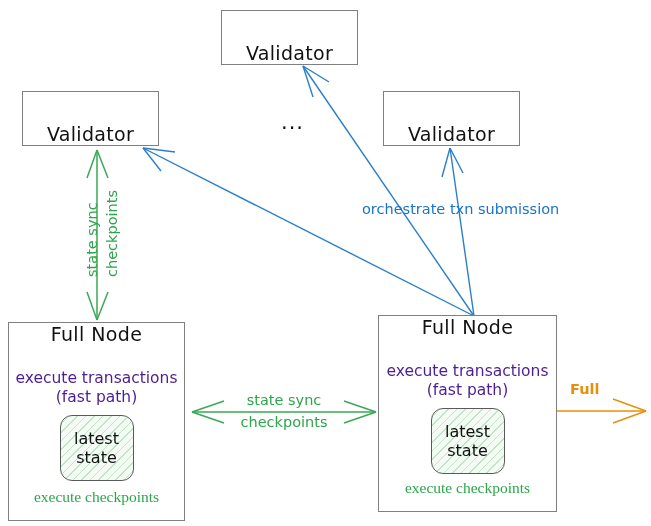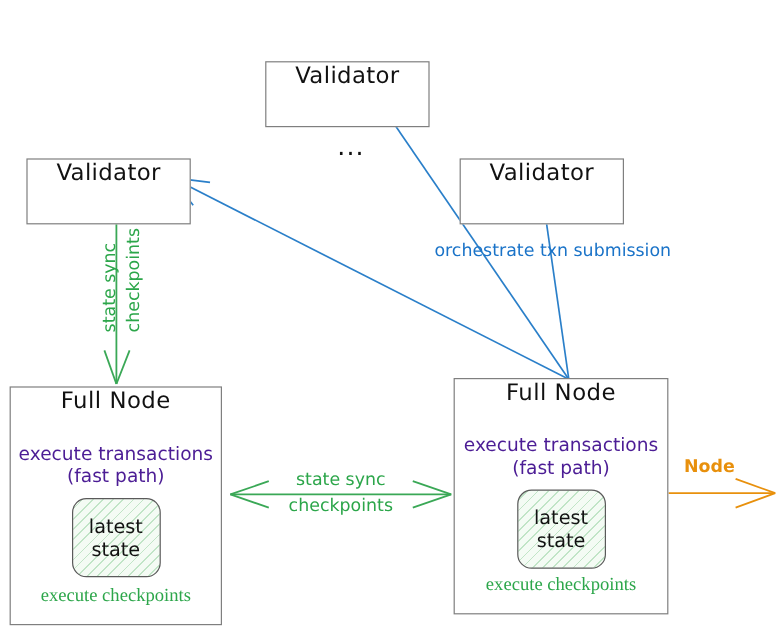"Validator" .validator-box { align-items: flex-start -> flex-end; margin-top: 41px -> none }
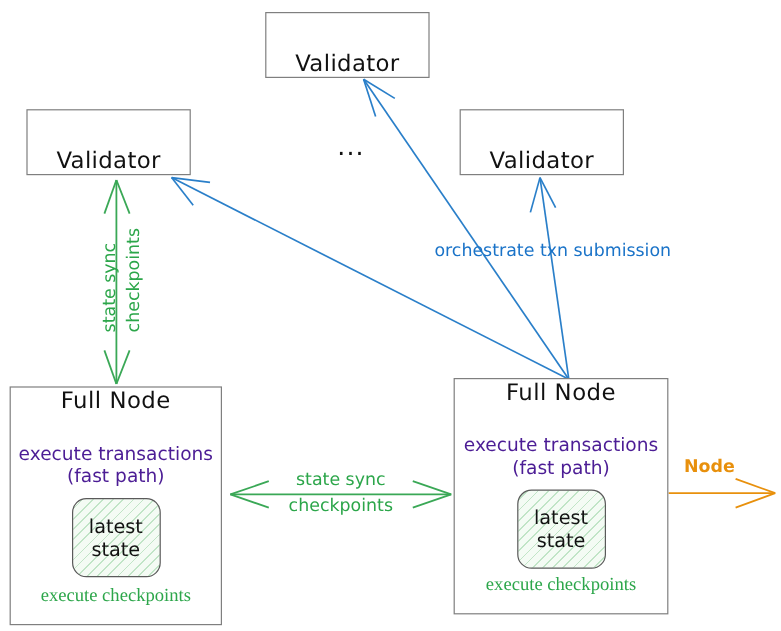"Node" div.edge-label { text: Node -> Full }
